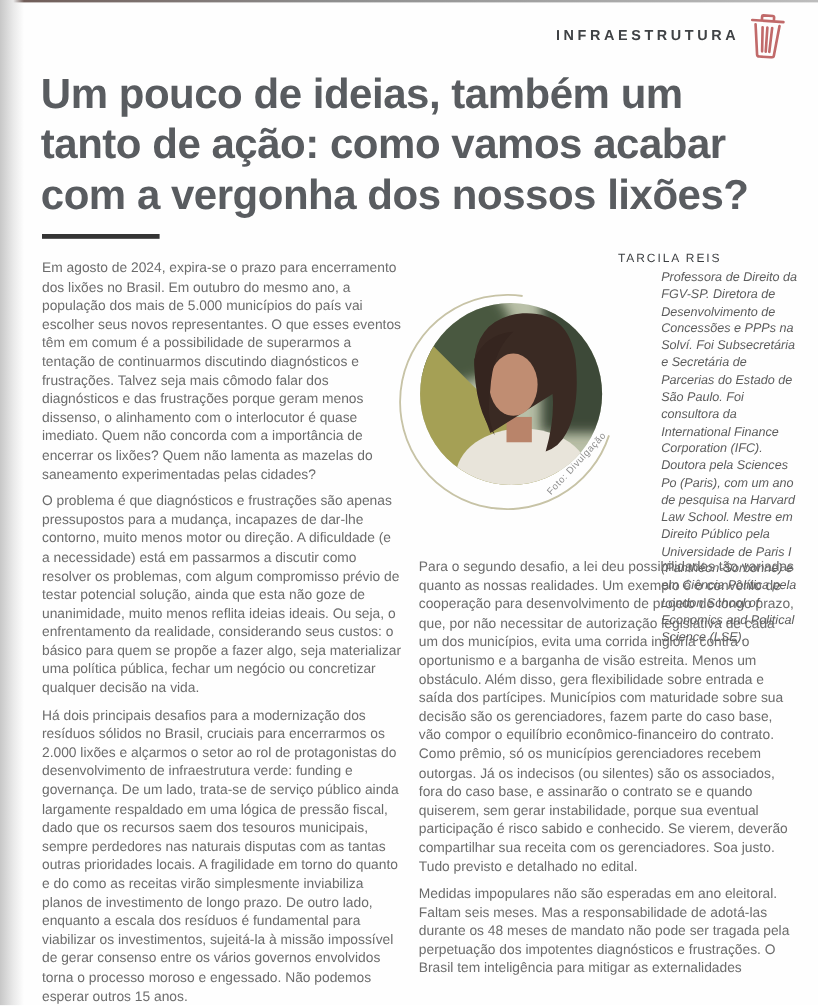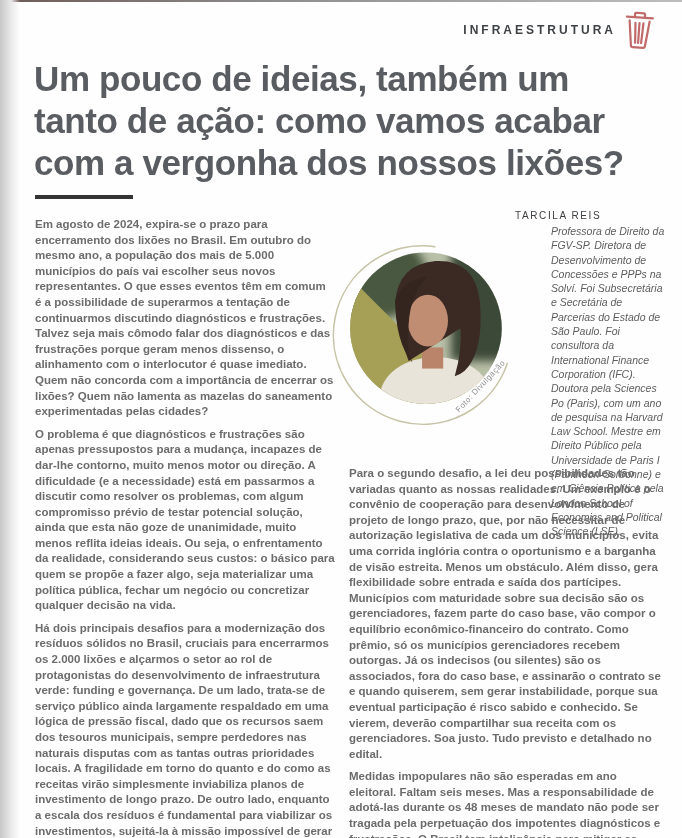"Em agosto de 2024, expira-se" .col p { font-weight: bold -> none }
